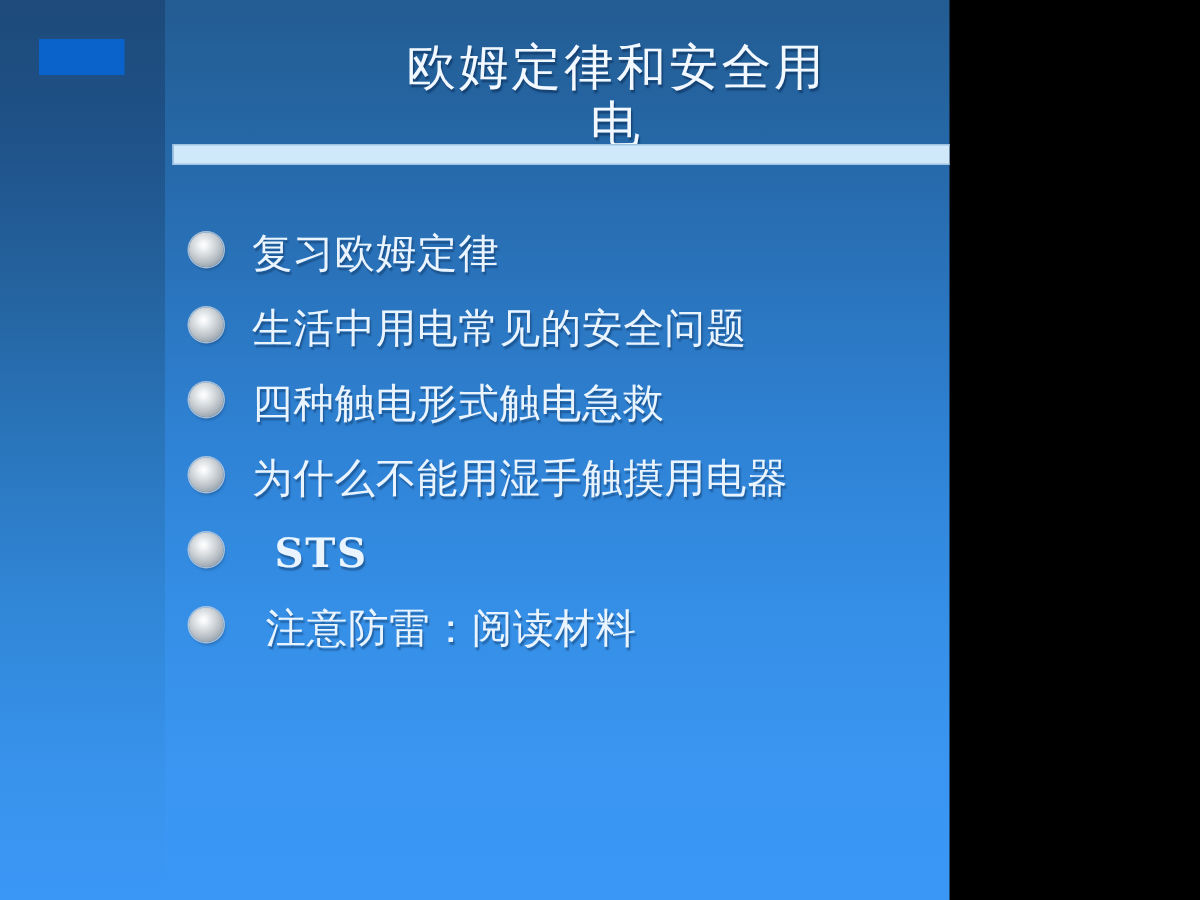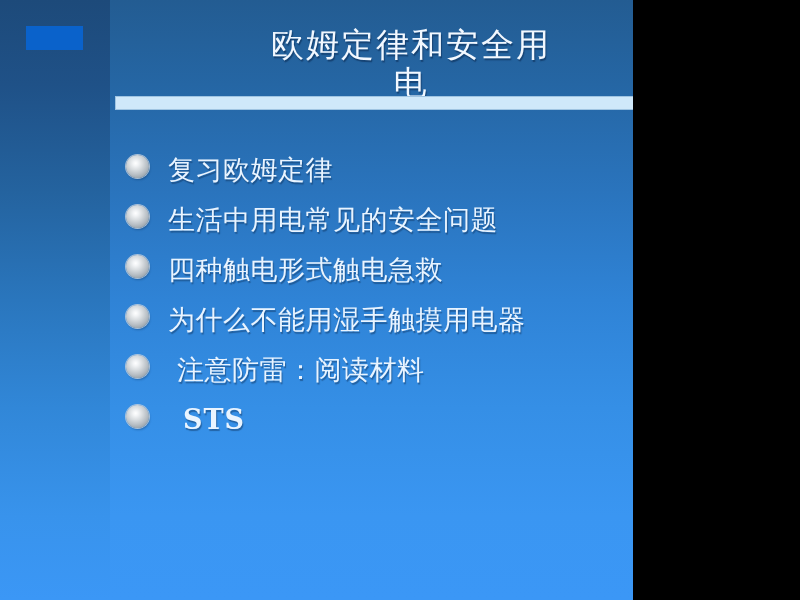"注意防雷：阅读材料" div.bullet-row { order: before "STS" -> after "STS" }
